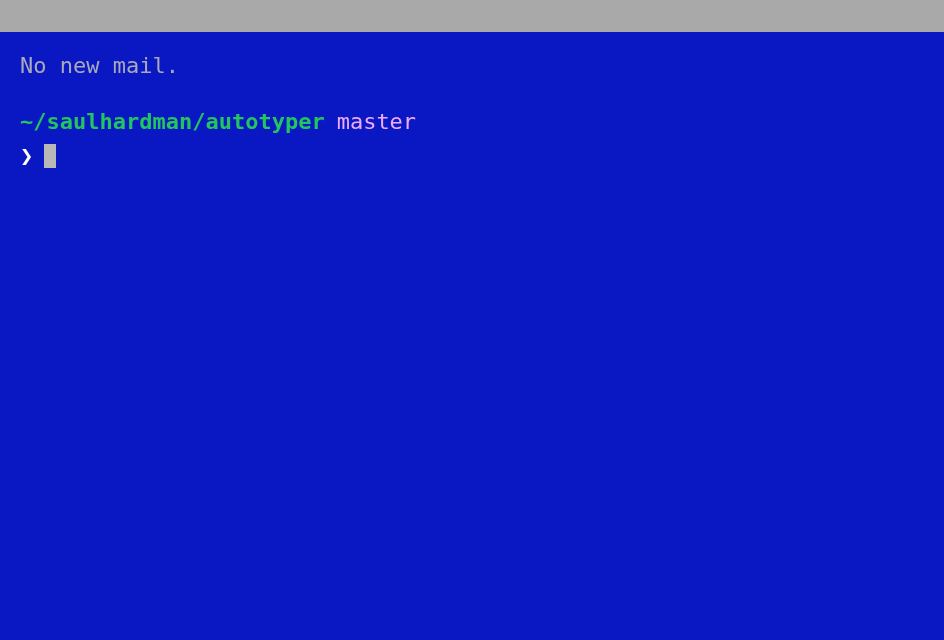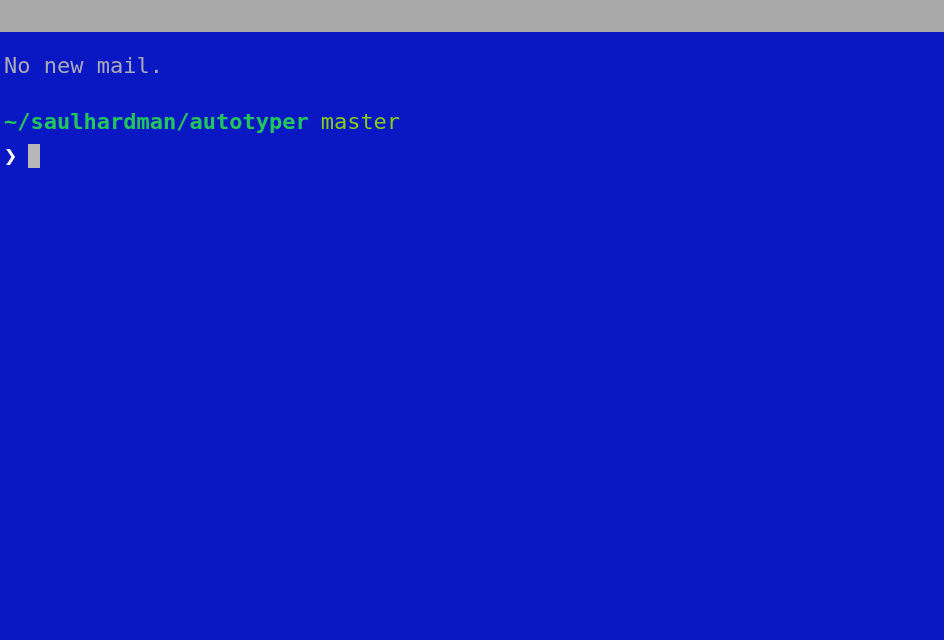"No new mail." .terminal { padding: 18px 4px -> 18px 20px }
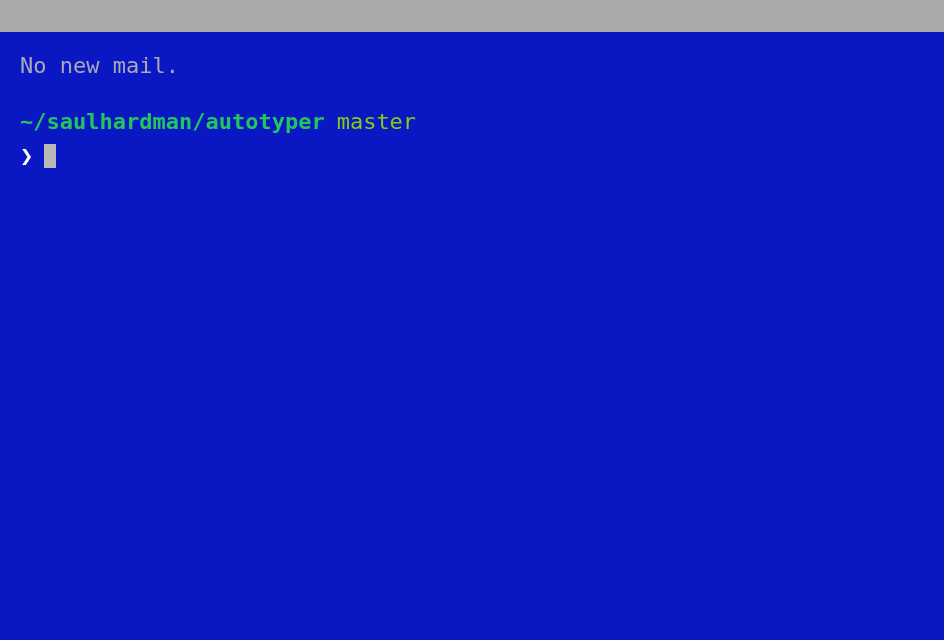"master" .branch { color: #84cc16 -> #f0abfc }
